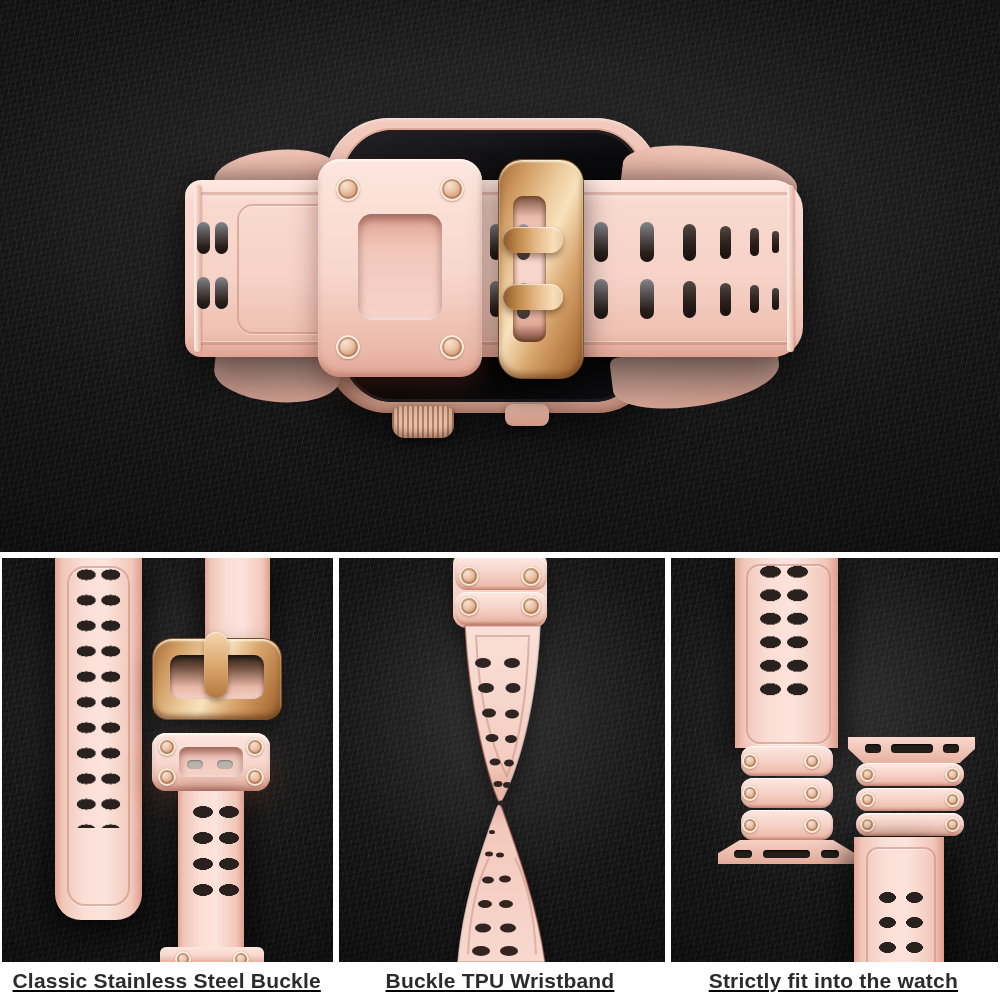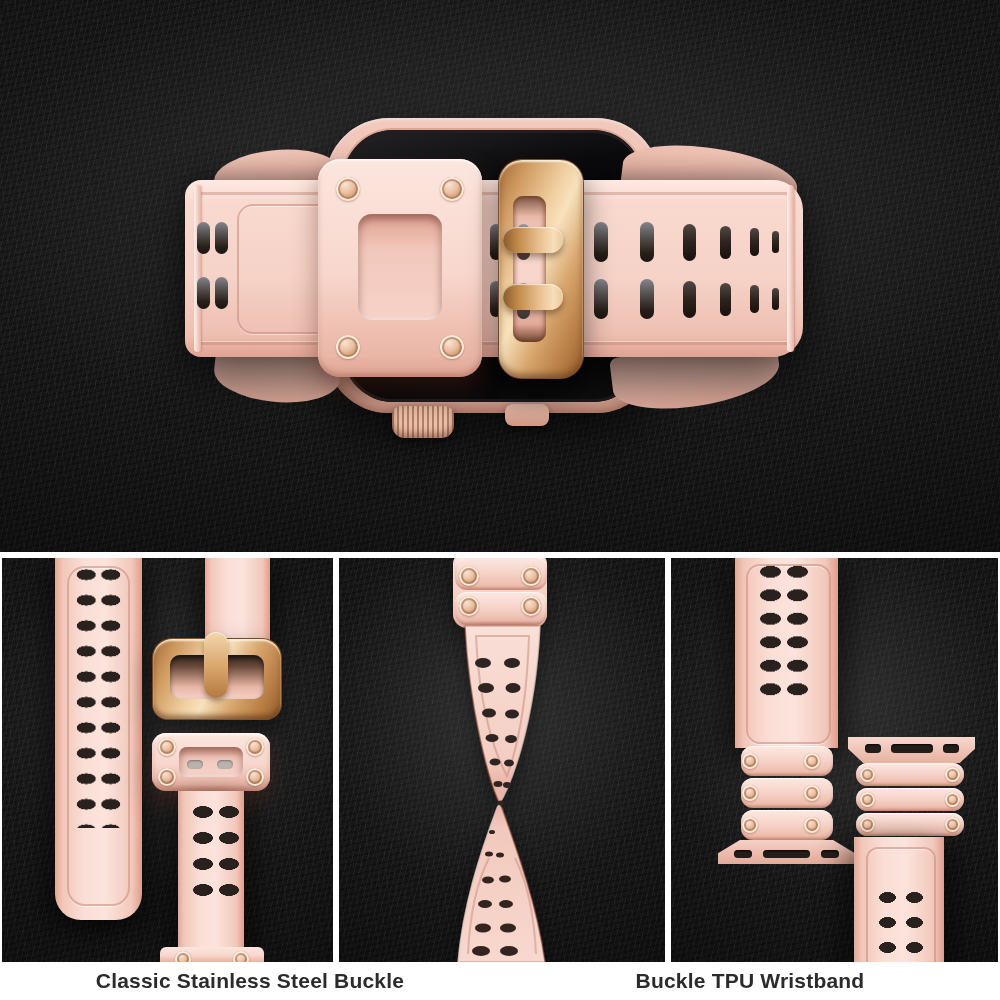"Classic Stainless Steel Buckle" .captions { text-decoration: none -> underline }
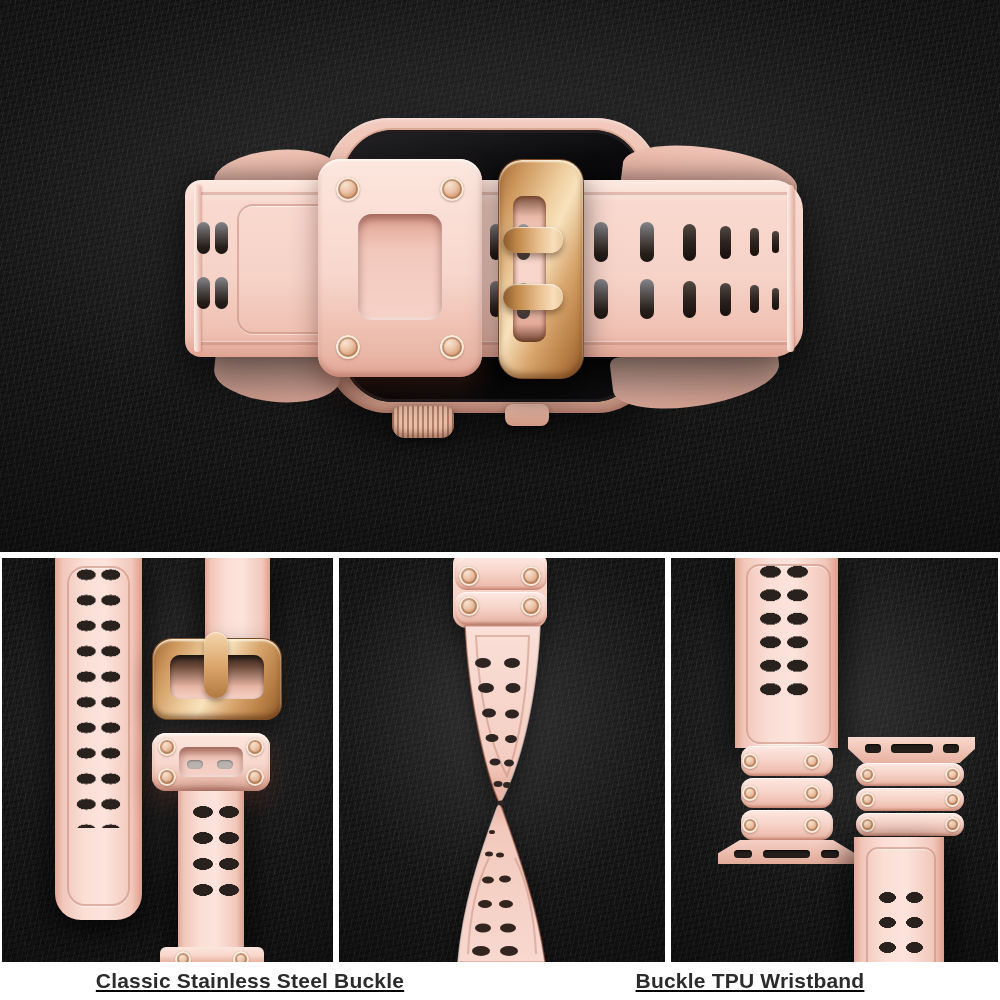"Strictly fit into the watch" div.caption { html: none -> <div>Strictly fit into the watch</div> }
